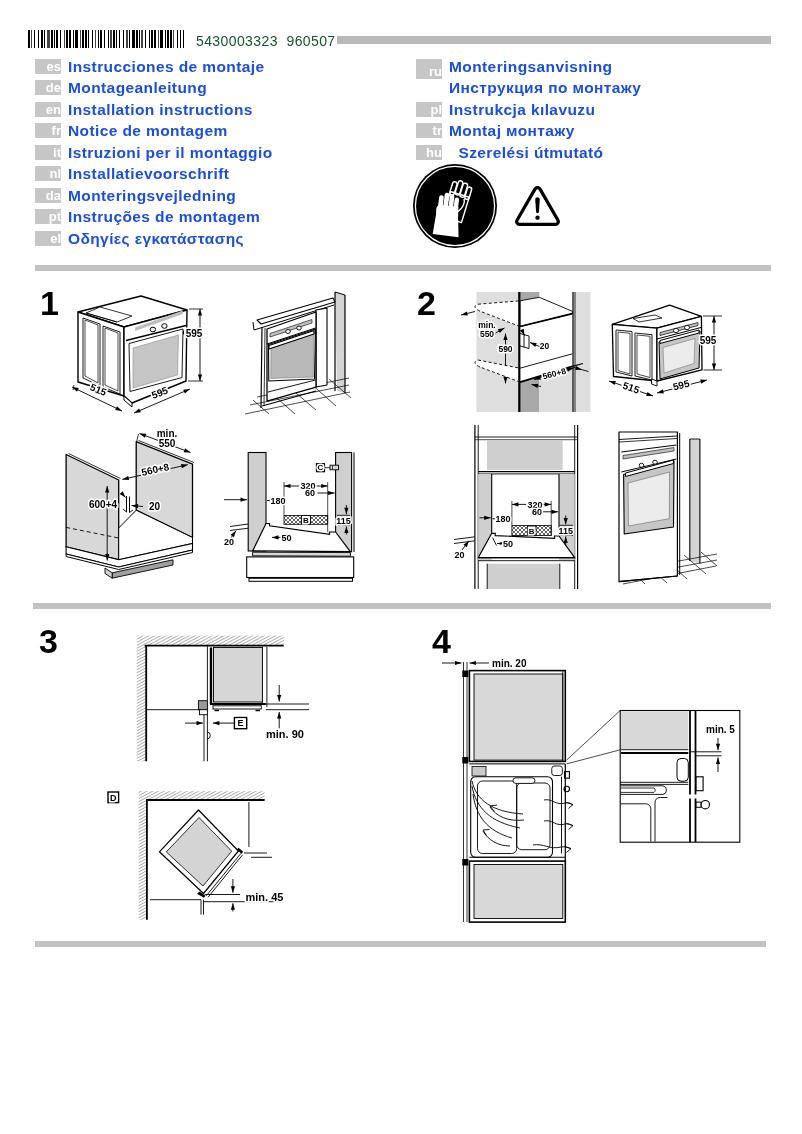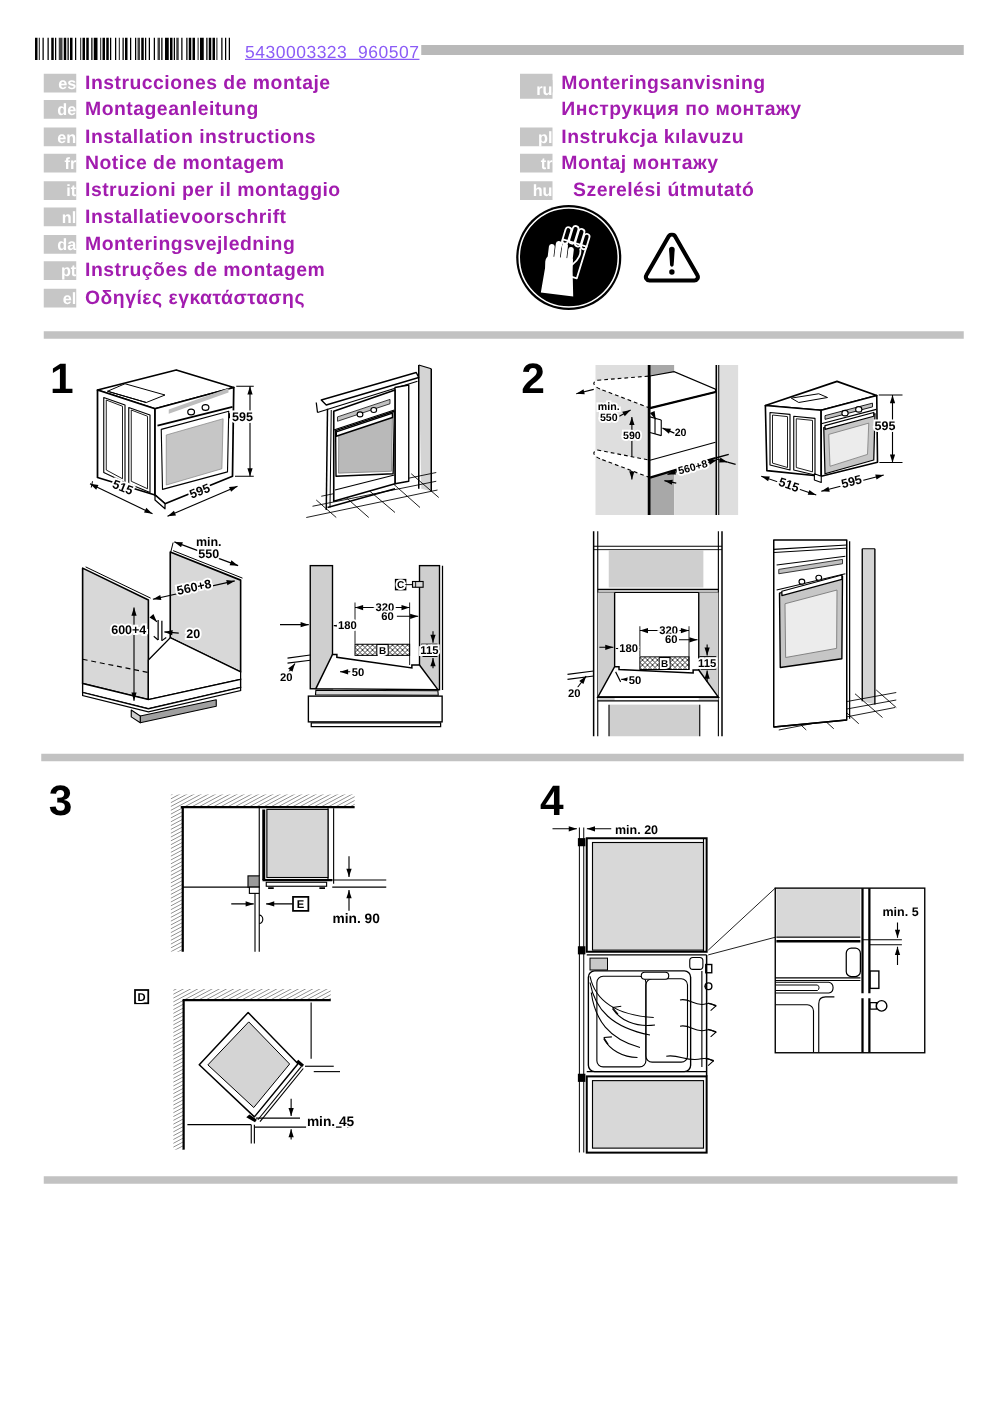"5430003323 960507" div.abs { color: #8b5cf6 -> #14532d; text-decoration: underline -> none }
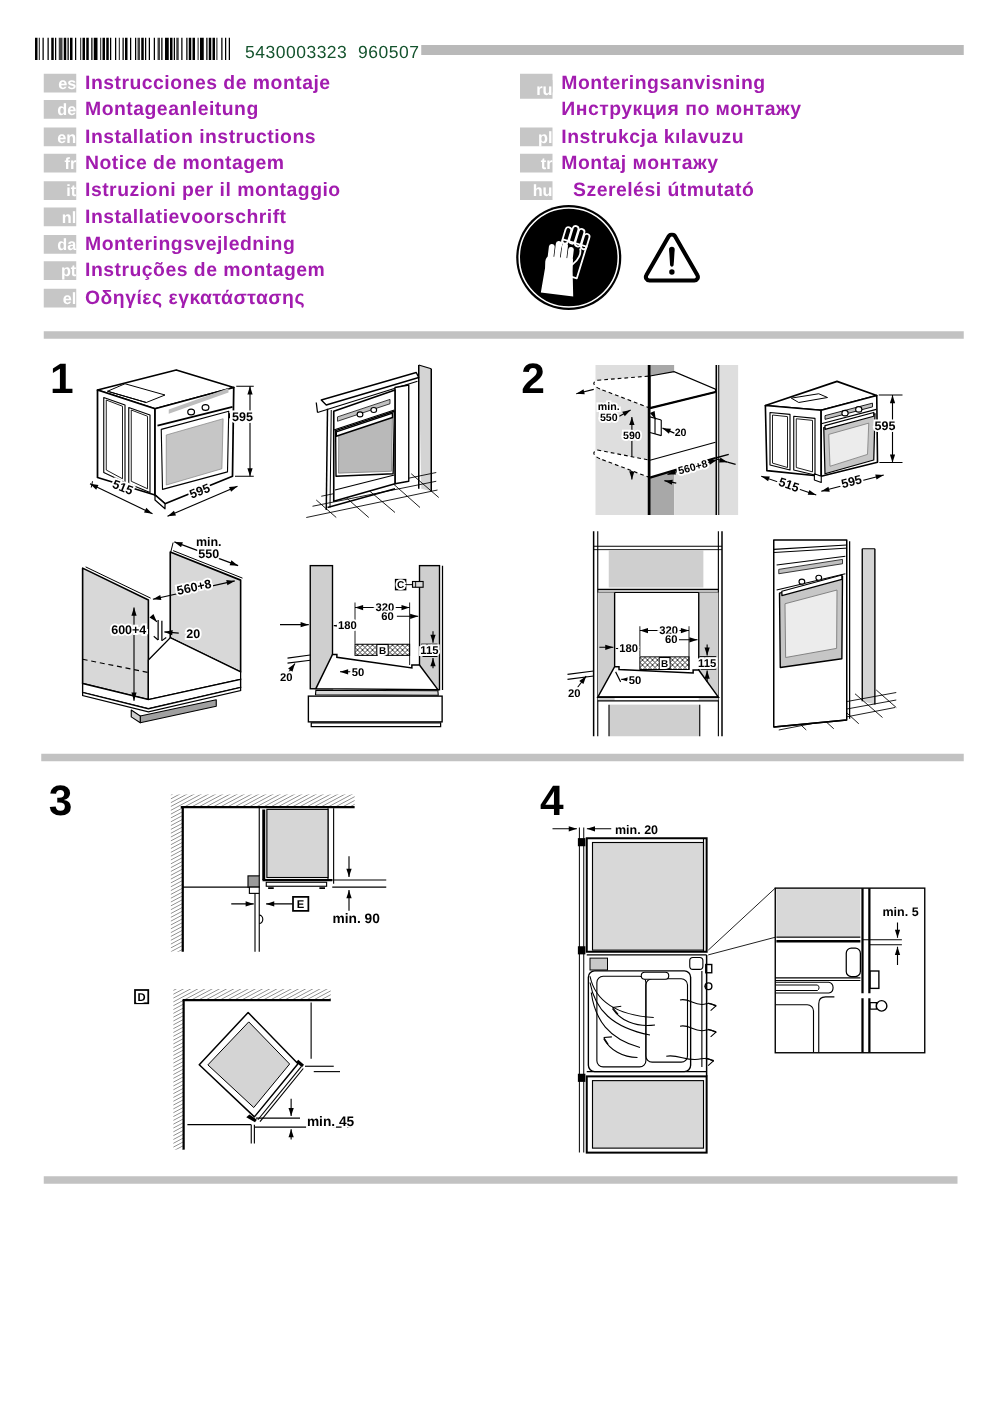"Instrucciones de montaje" .ltx { color: #a21caf -> #1d4ed8 }
